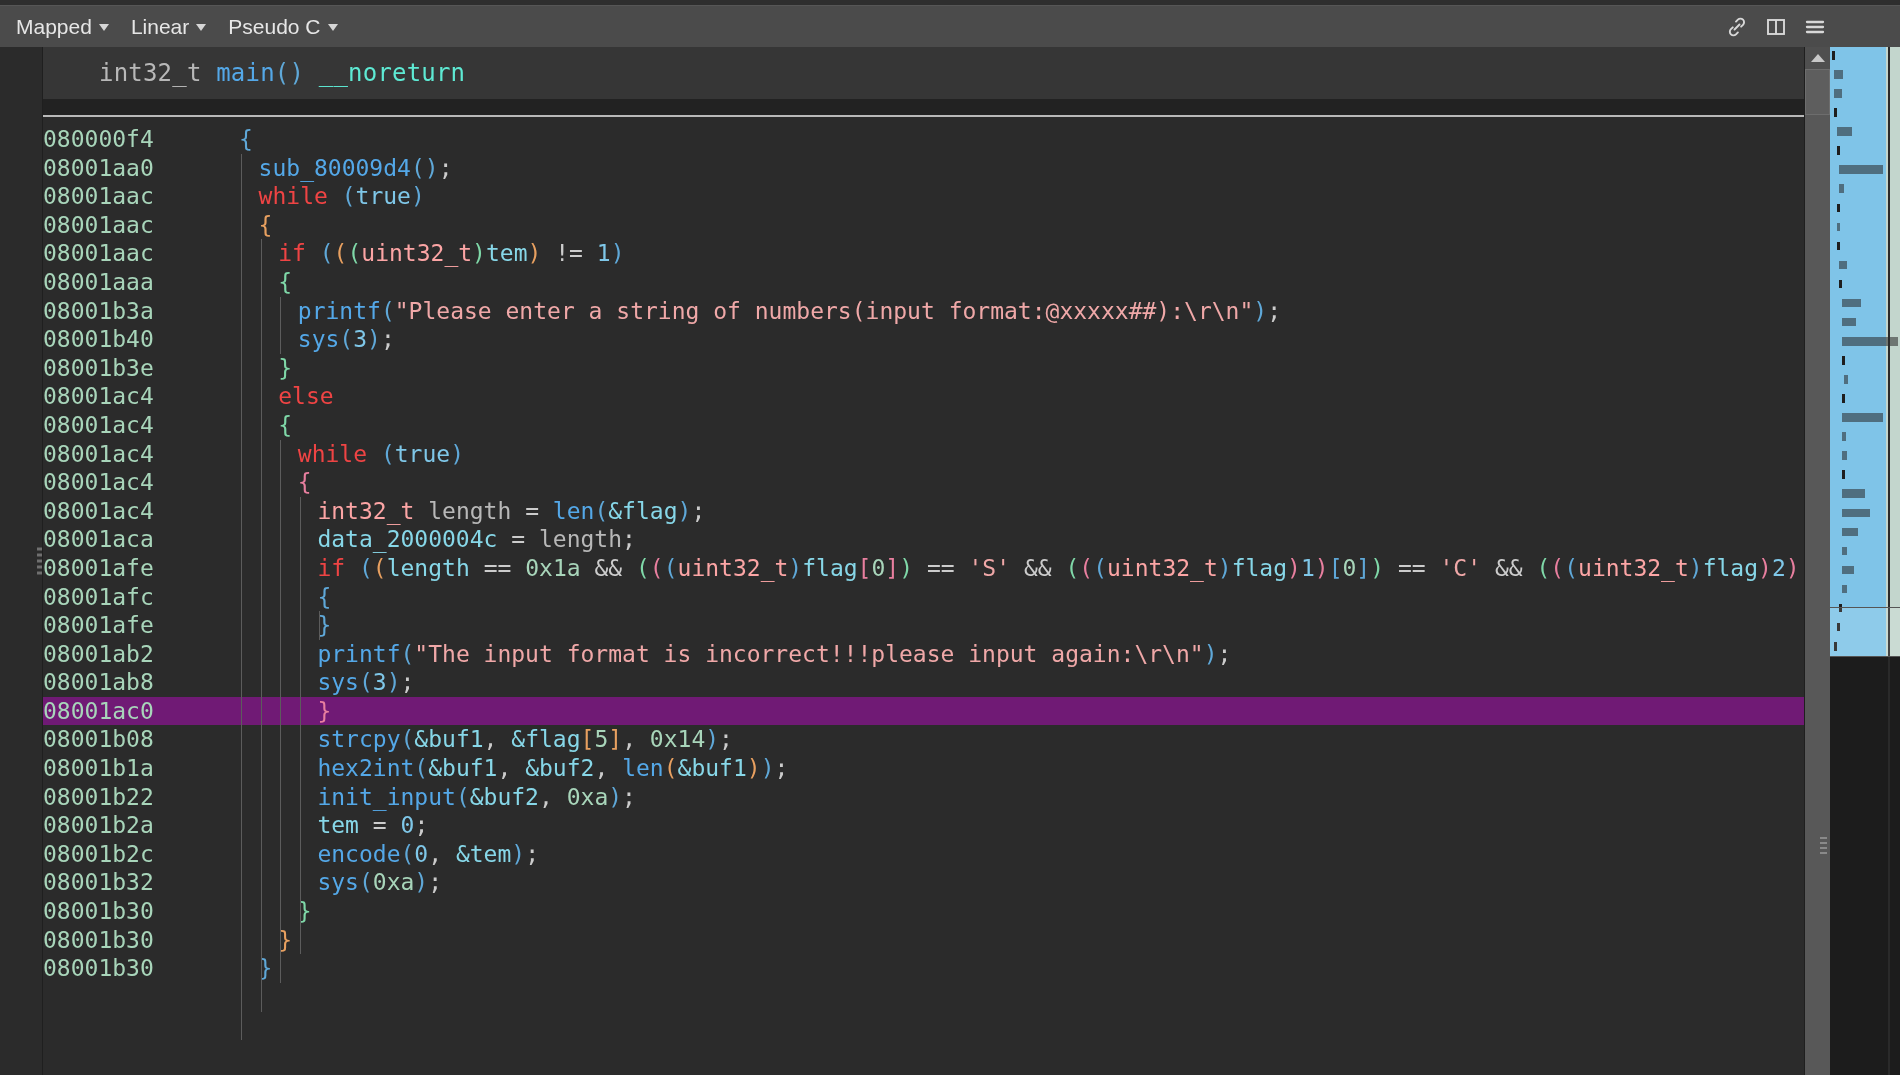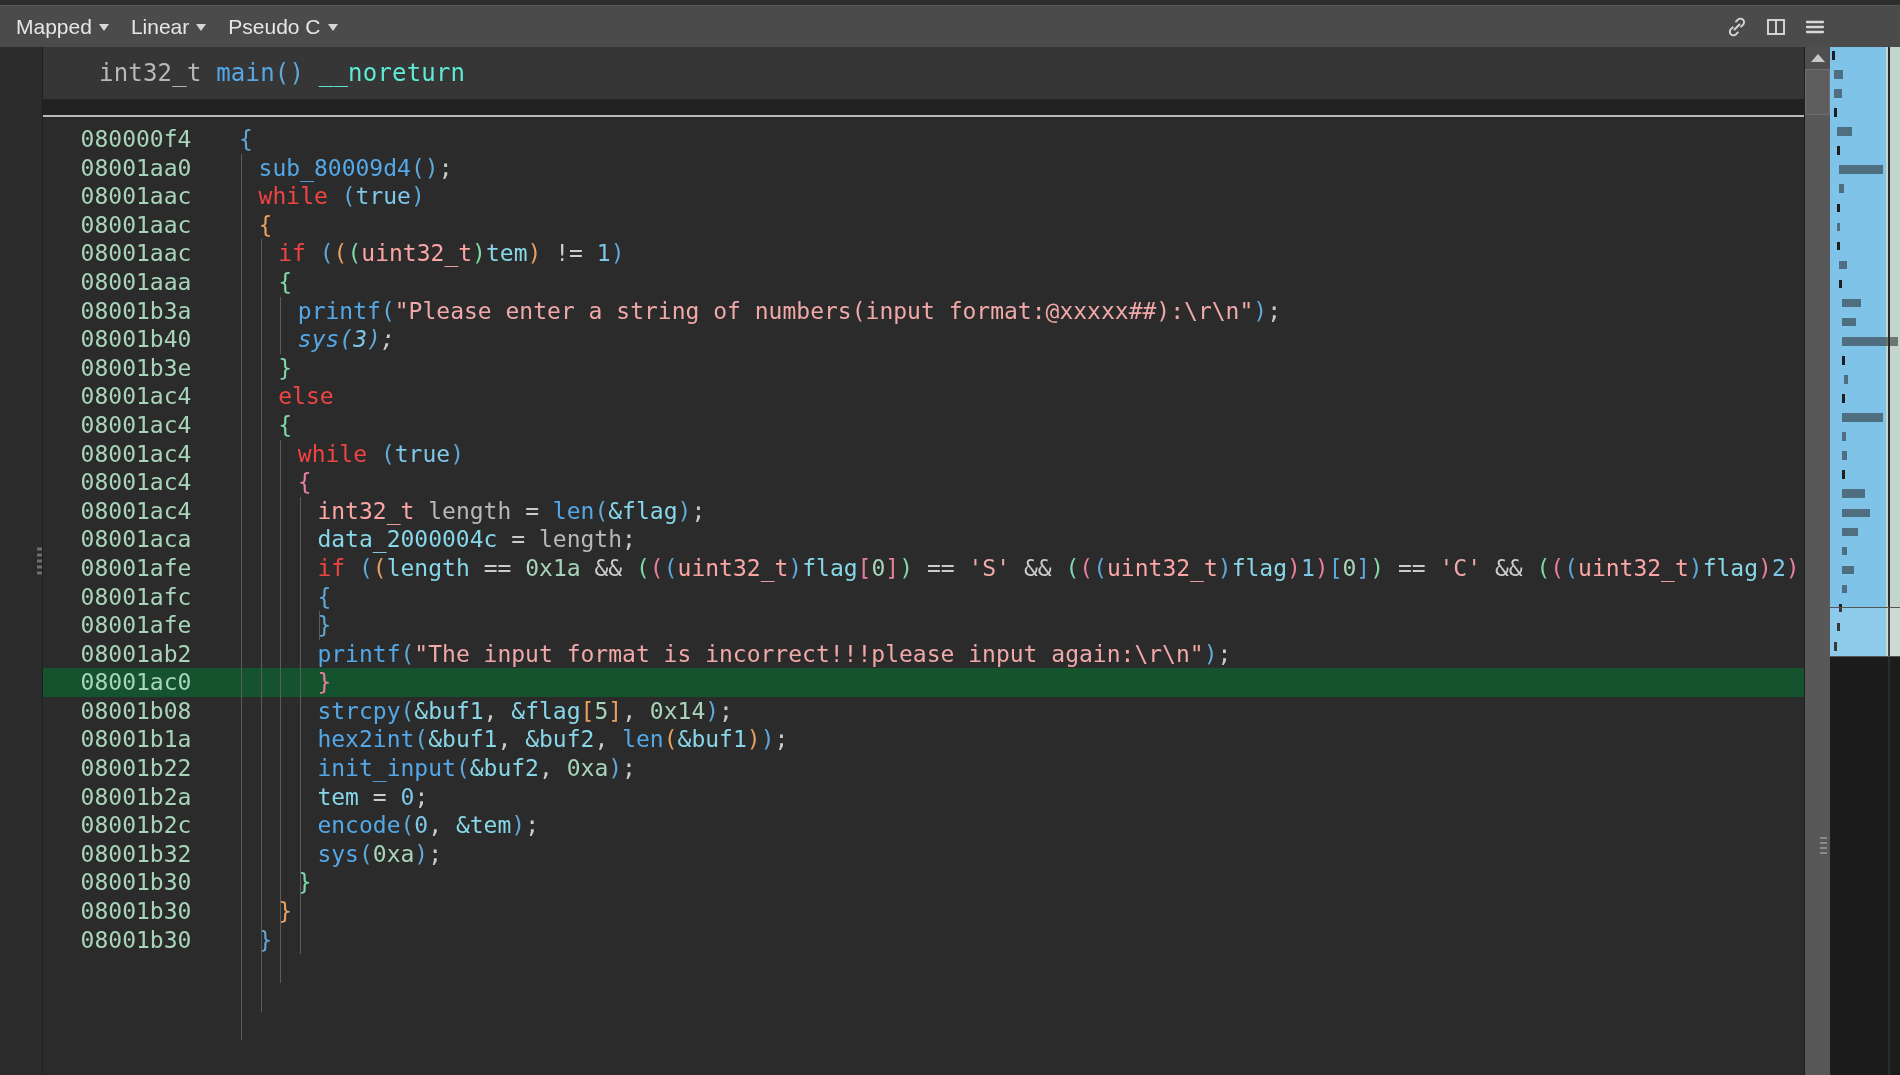"080000f4" .addr { text-align: center -> left }
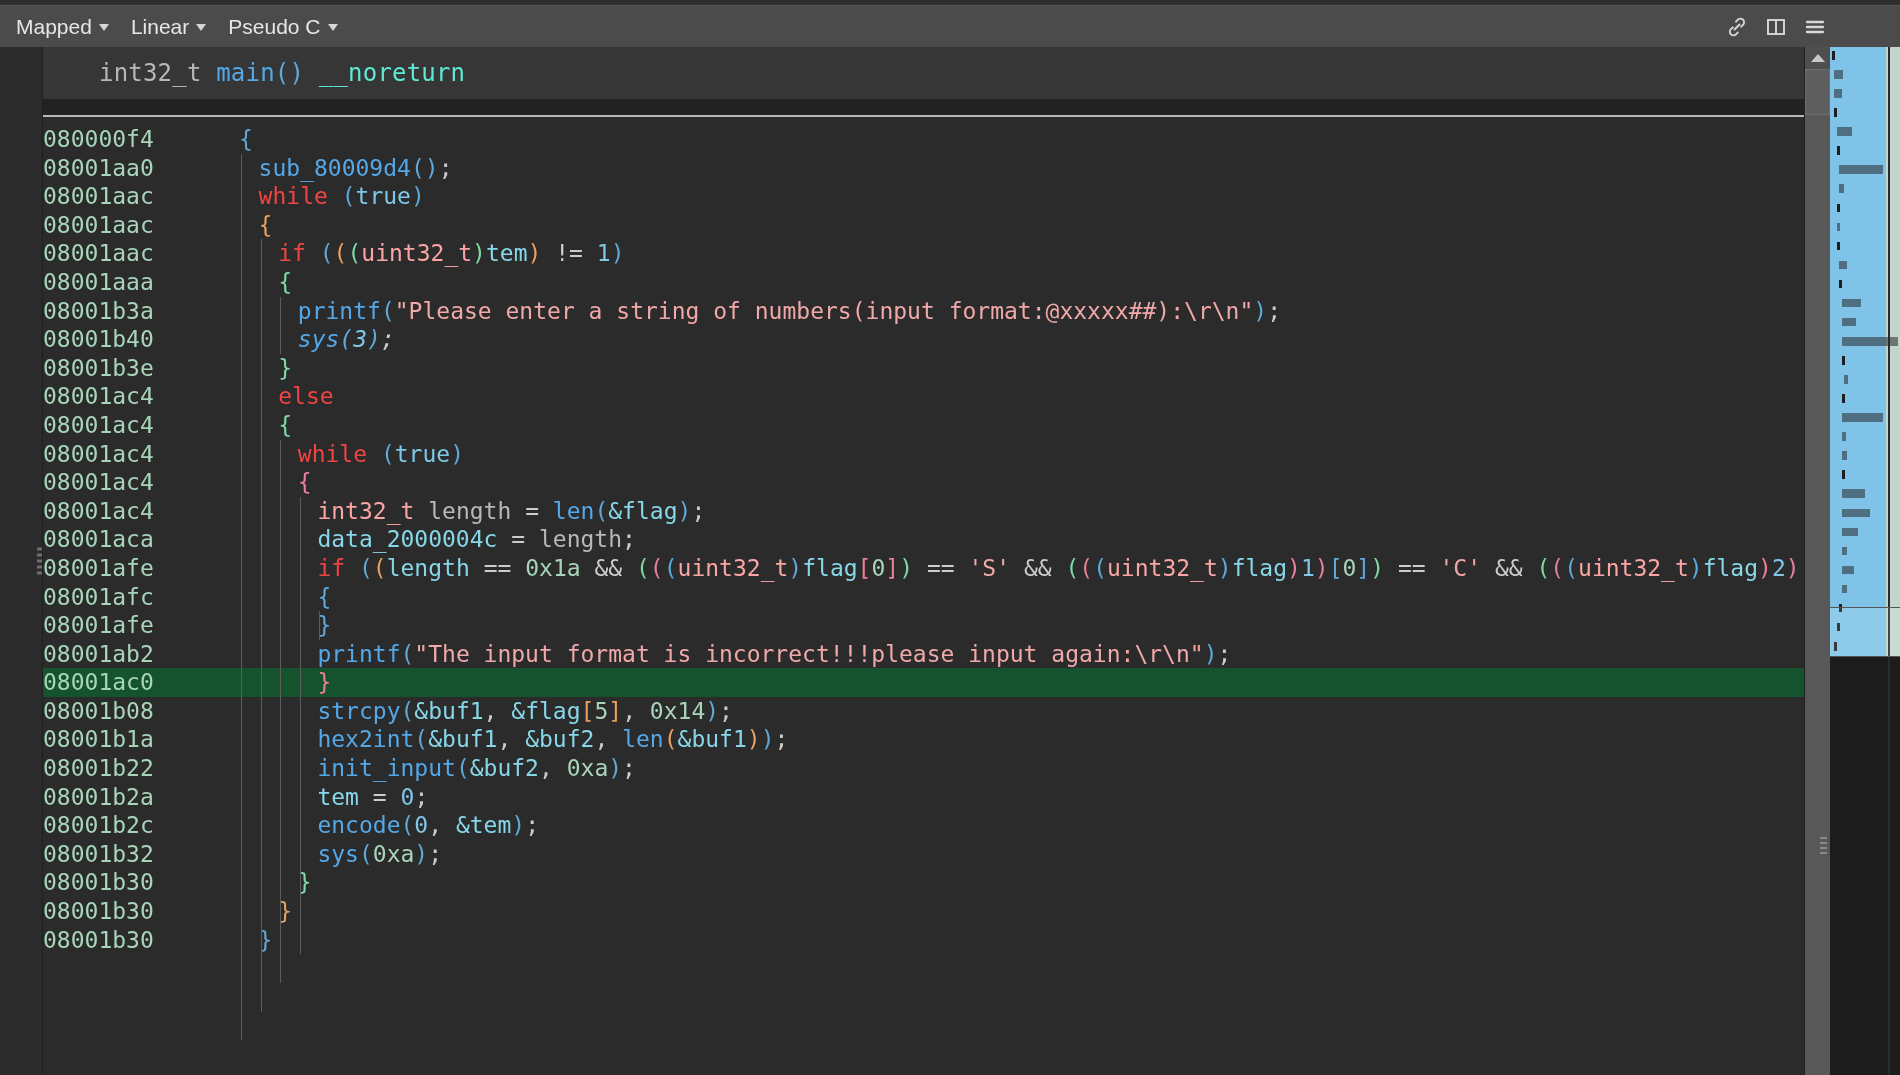"sys(3);" span { font-style: italic -> none }
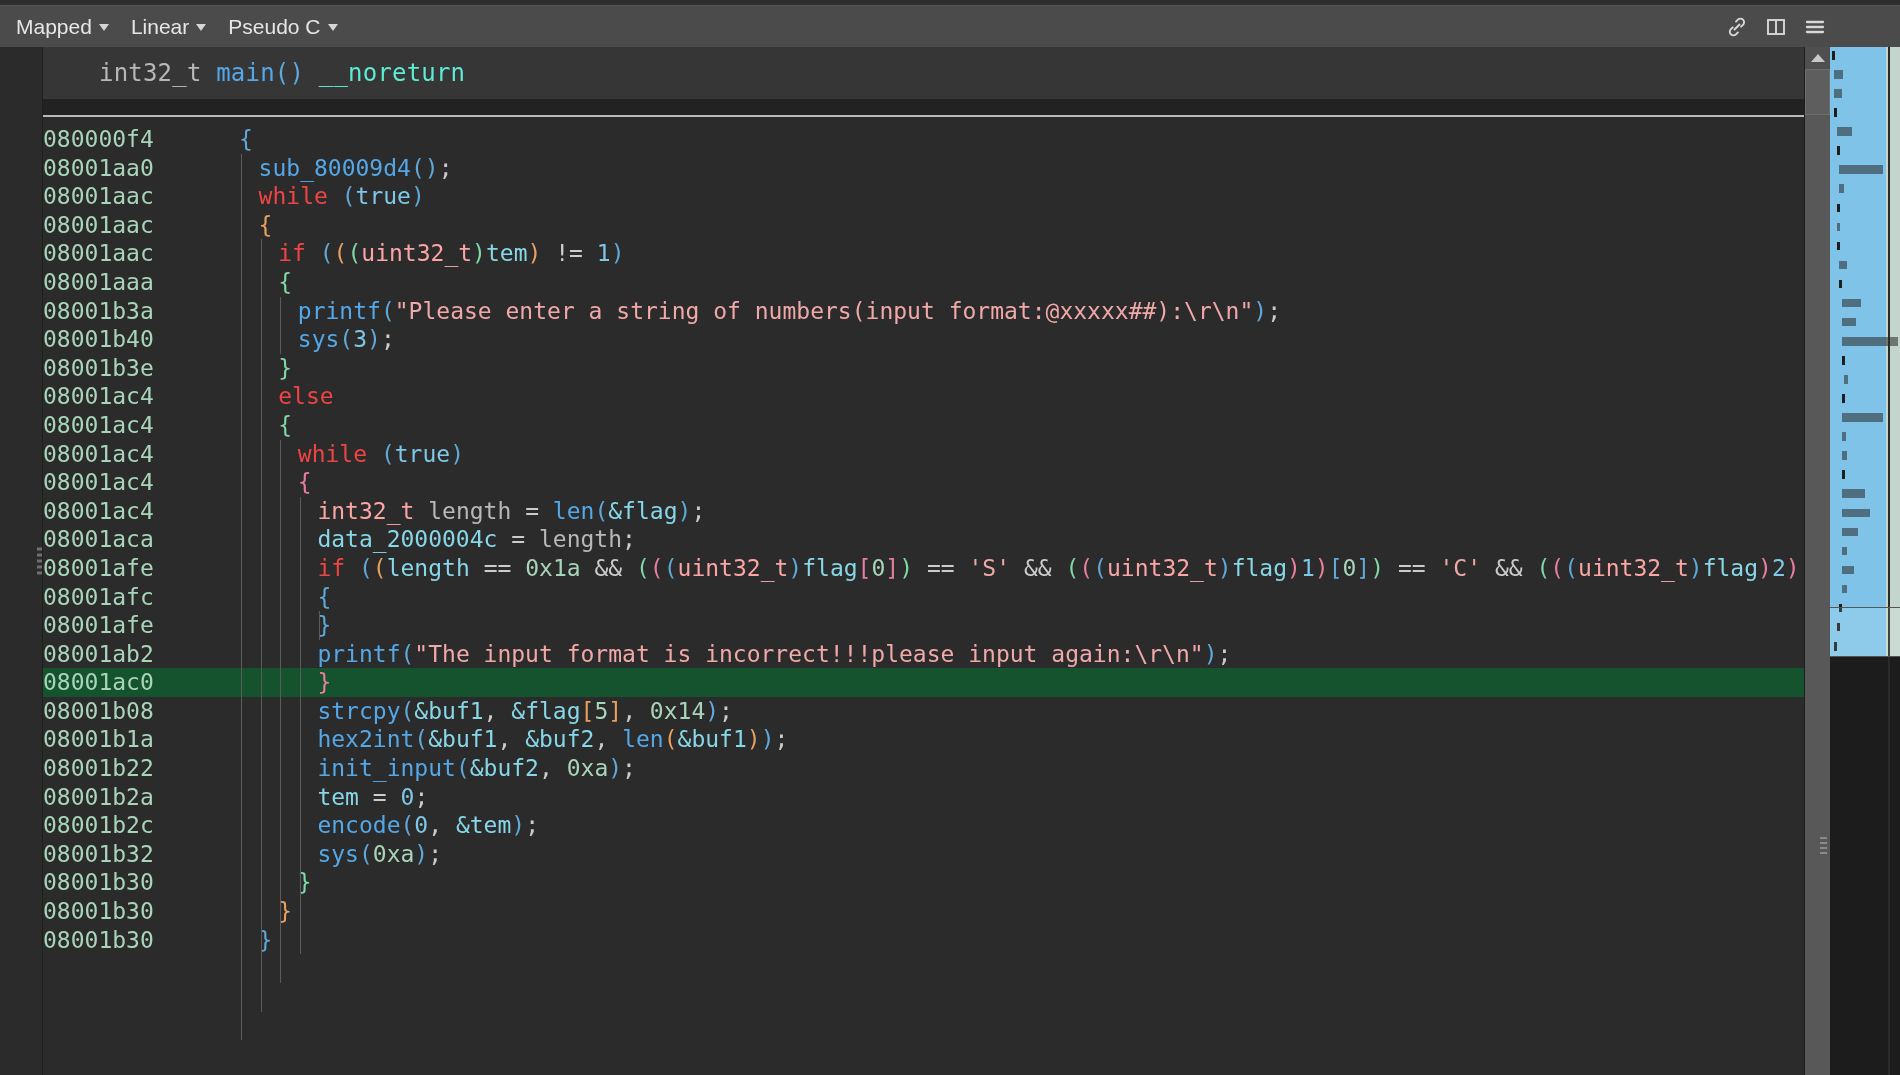"08001ab8 sys(3);" div.code-line { html: none -> <div><span>08001ab8</span><span></span><span><span>sys</span><span>(</span><span>3</span><span>)</span><span>;</span></span></div> }
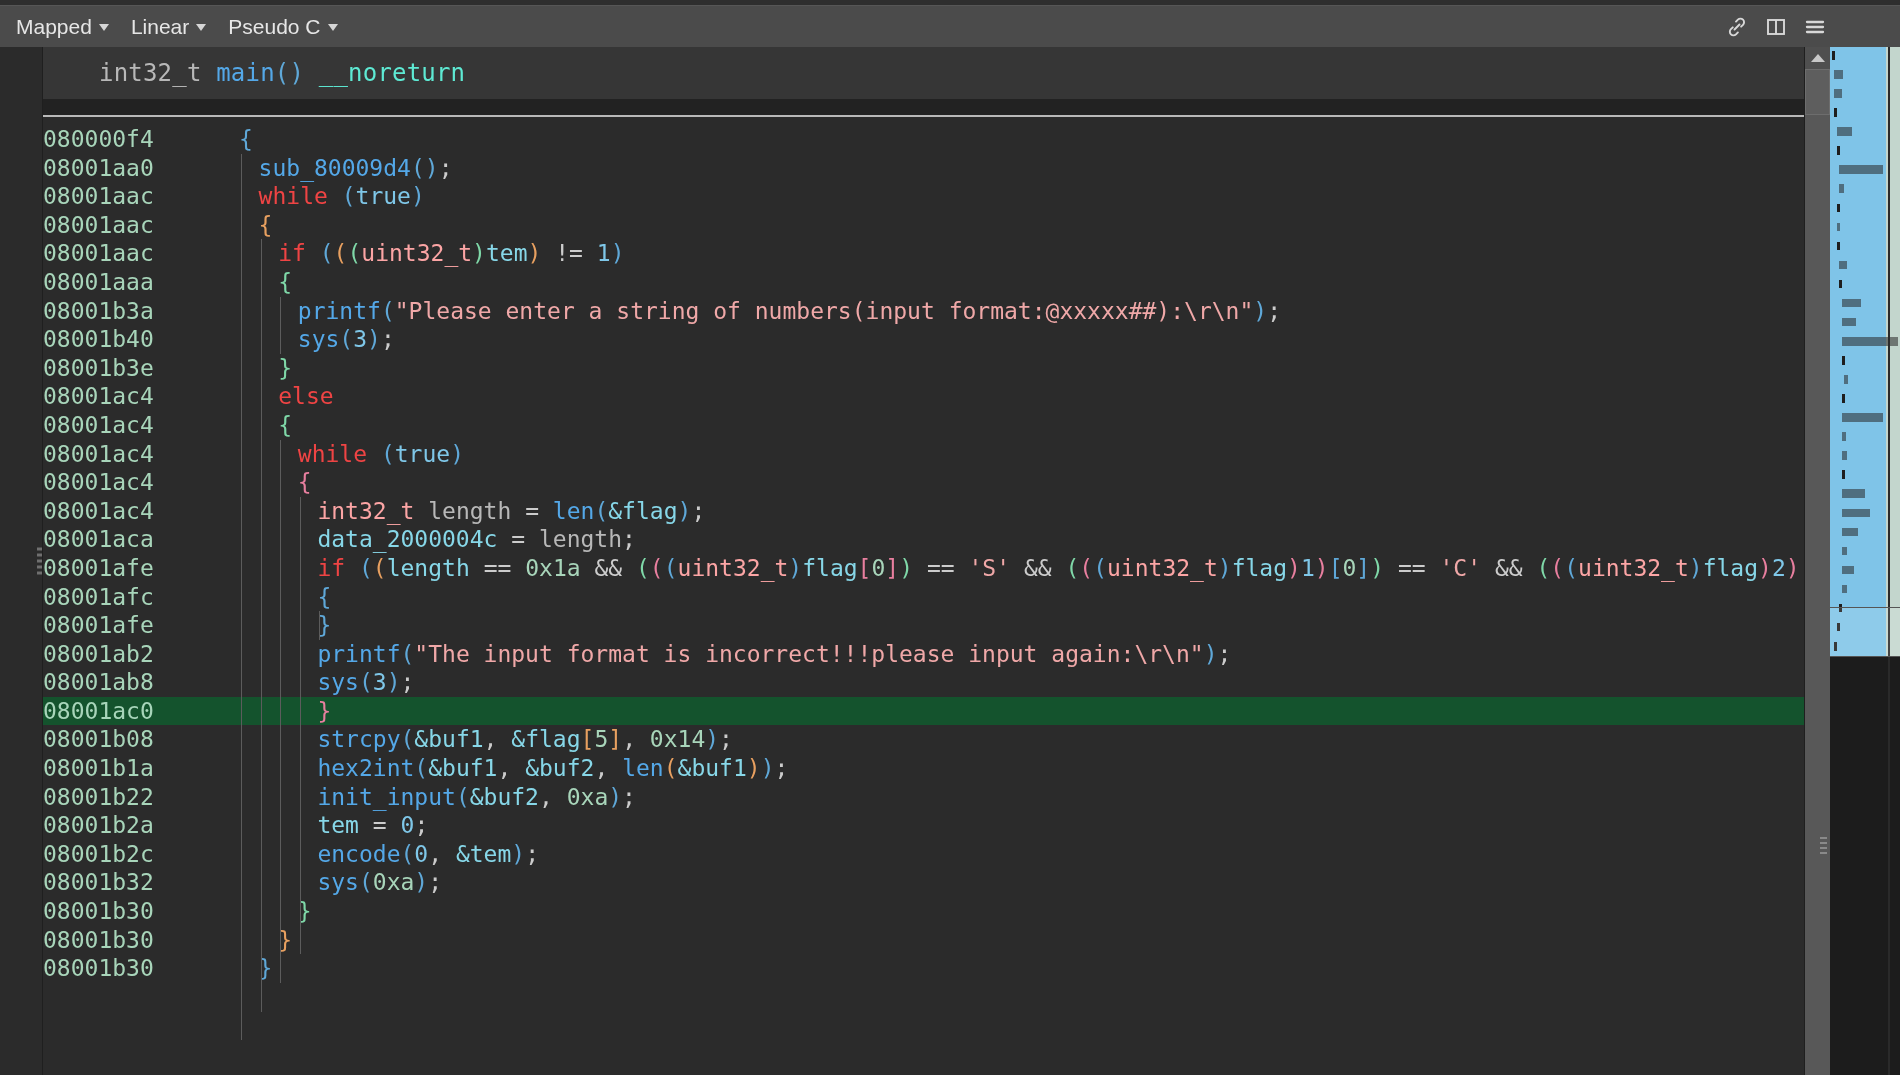"08001ac0 }" .code-line.hl { background: #14532d -> #701a75 }
